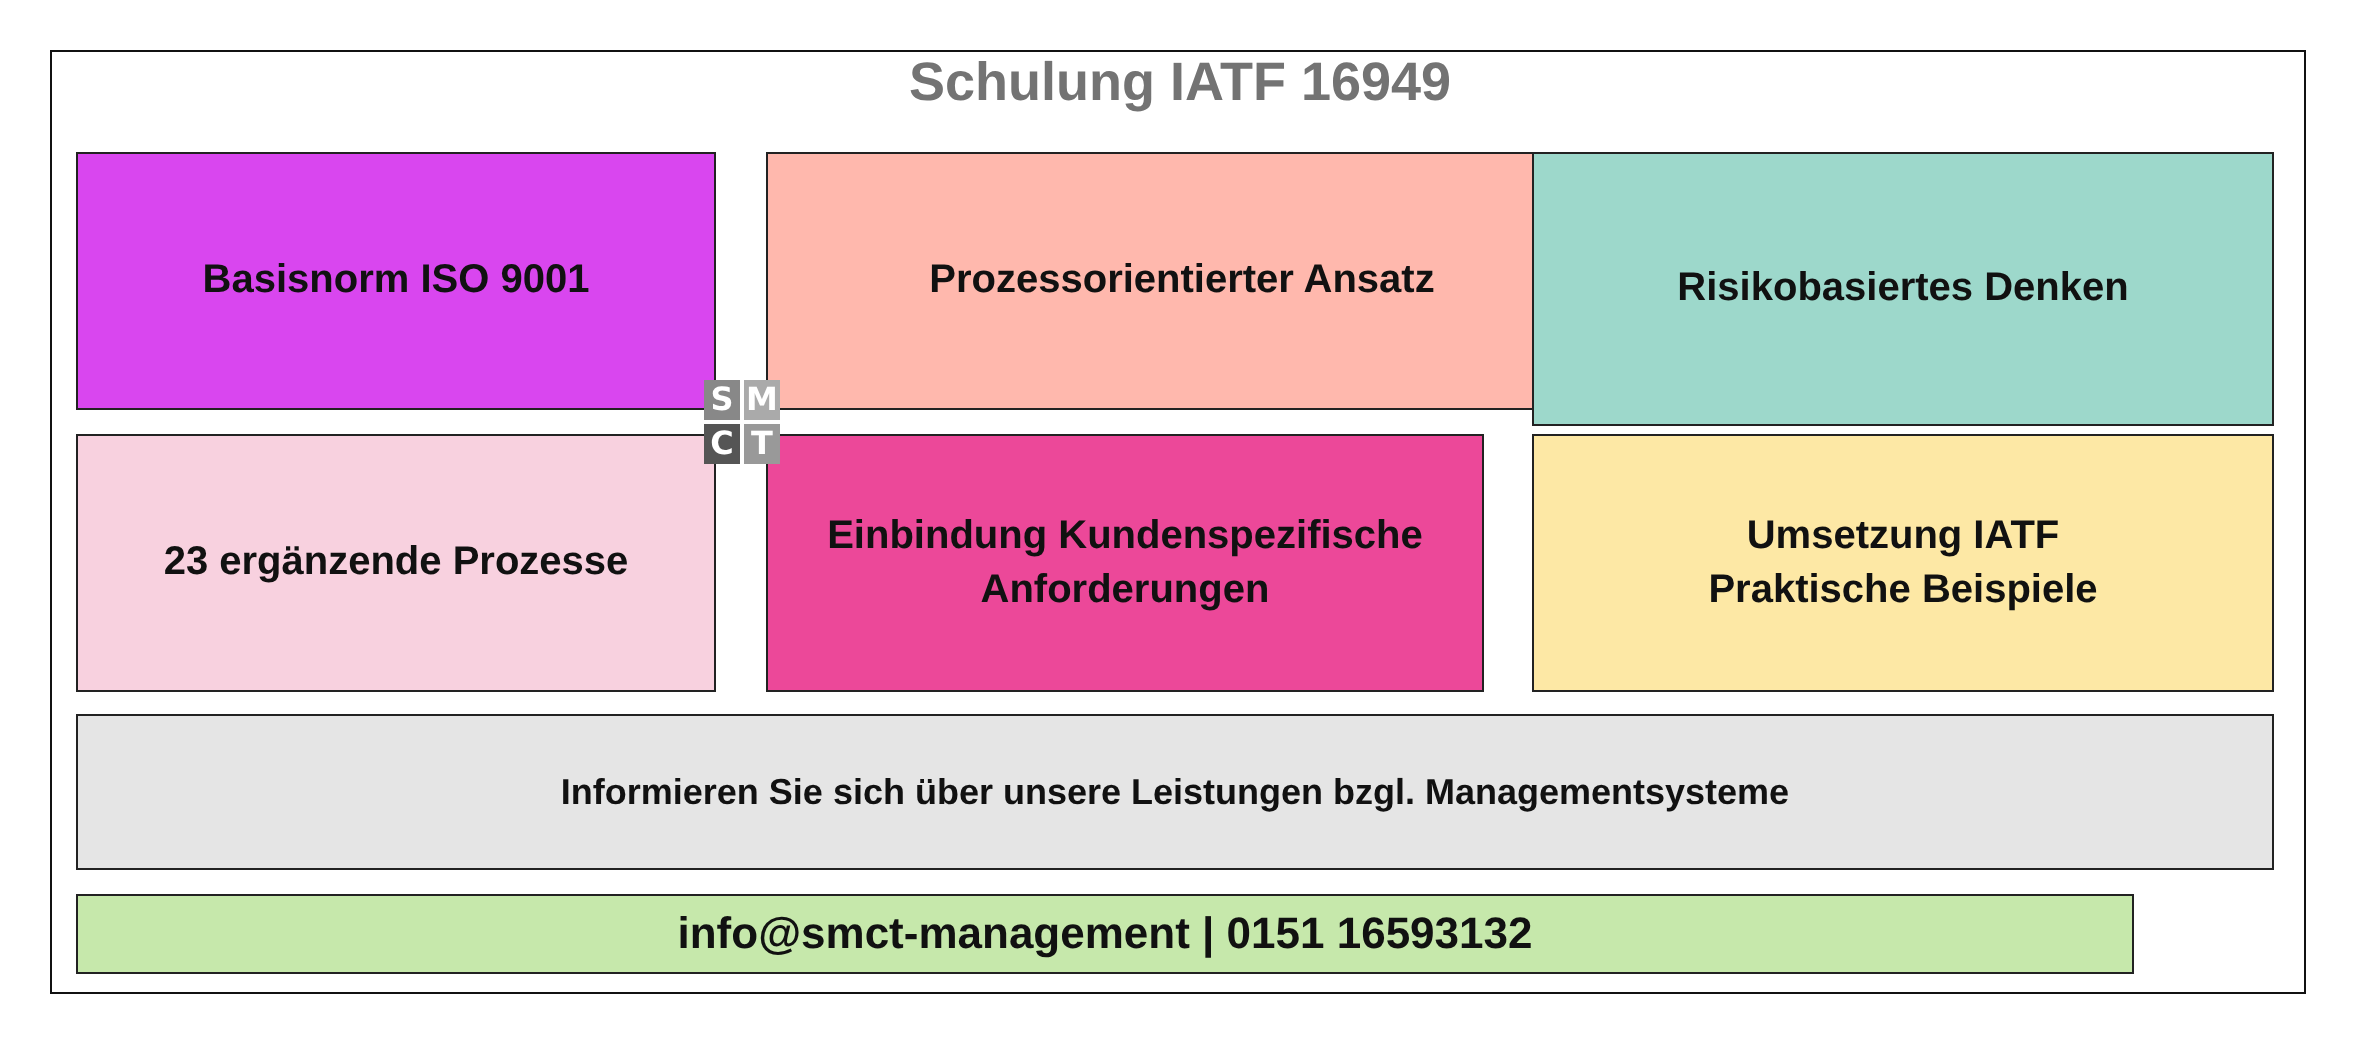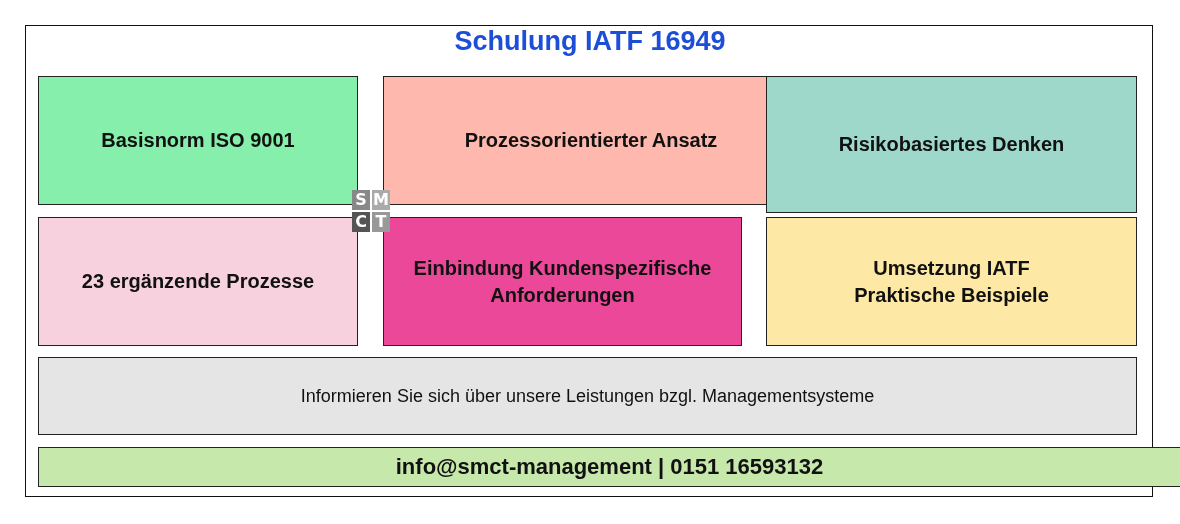"Schulung IATF 16949" .title { color: #1d4ed8 -> #737373 }
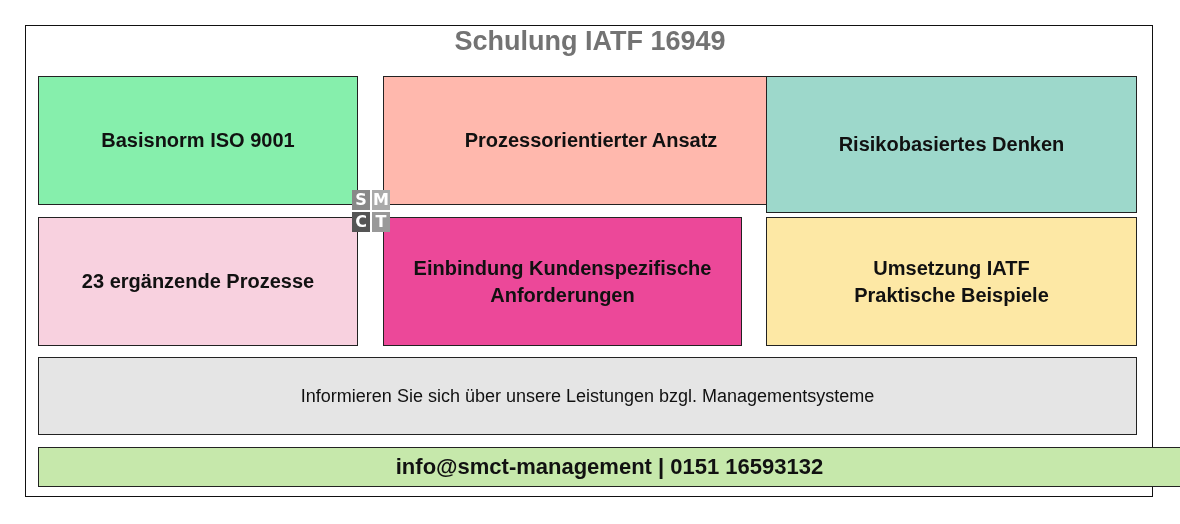"Basisnorm ISO 9001" div.box { background: #86efac -> #d946ef }
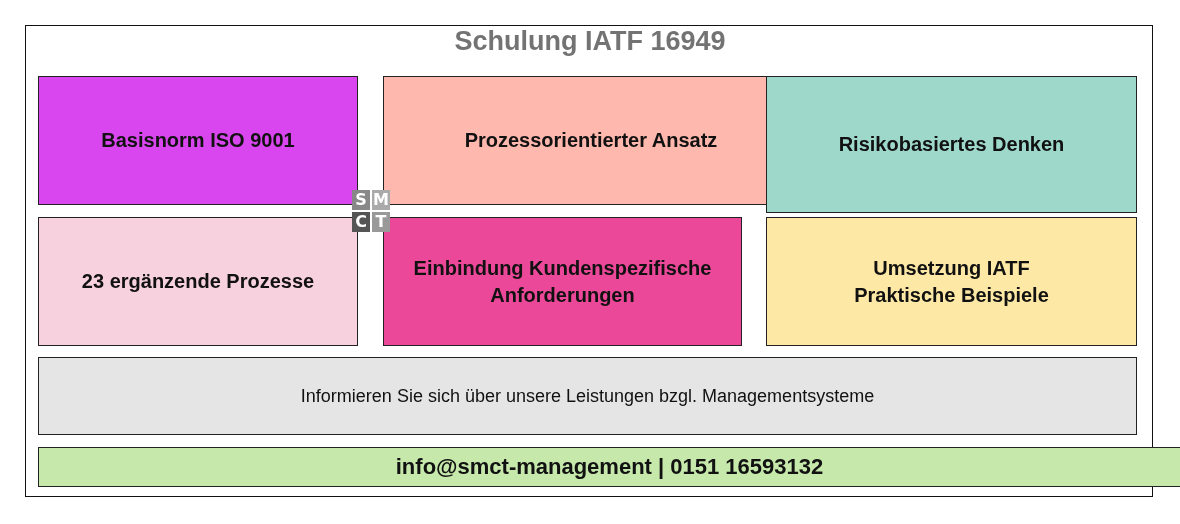"Informieren Sie sich über unsere" .info { font-weight: normal -> bold }
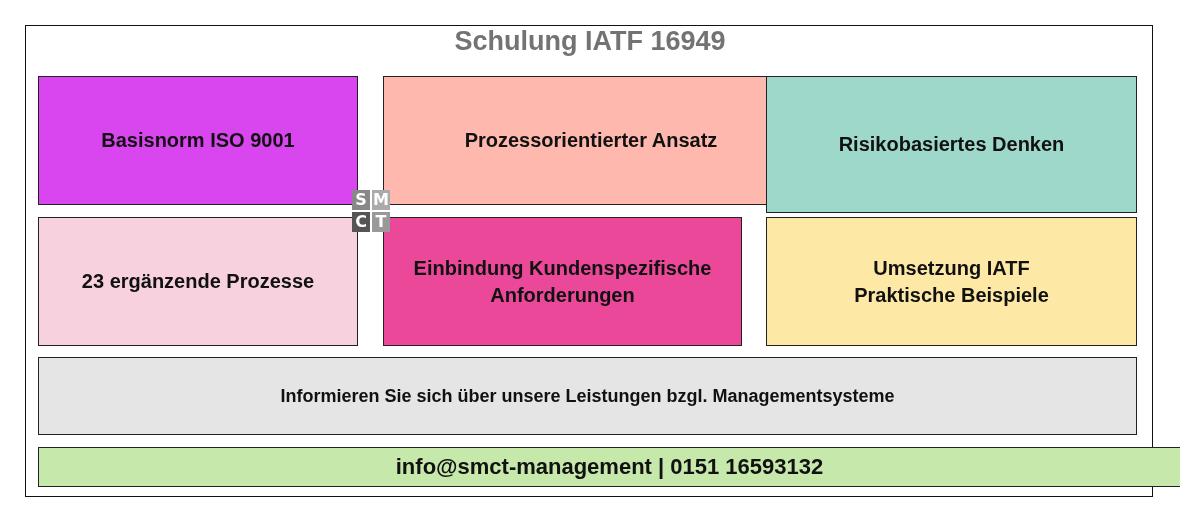"info@smct-management | 0151 16593132" div.box { width: 1143px -> 1029px }
